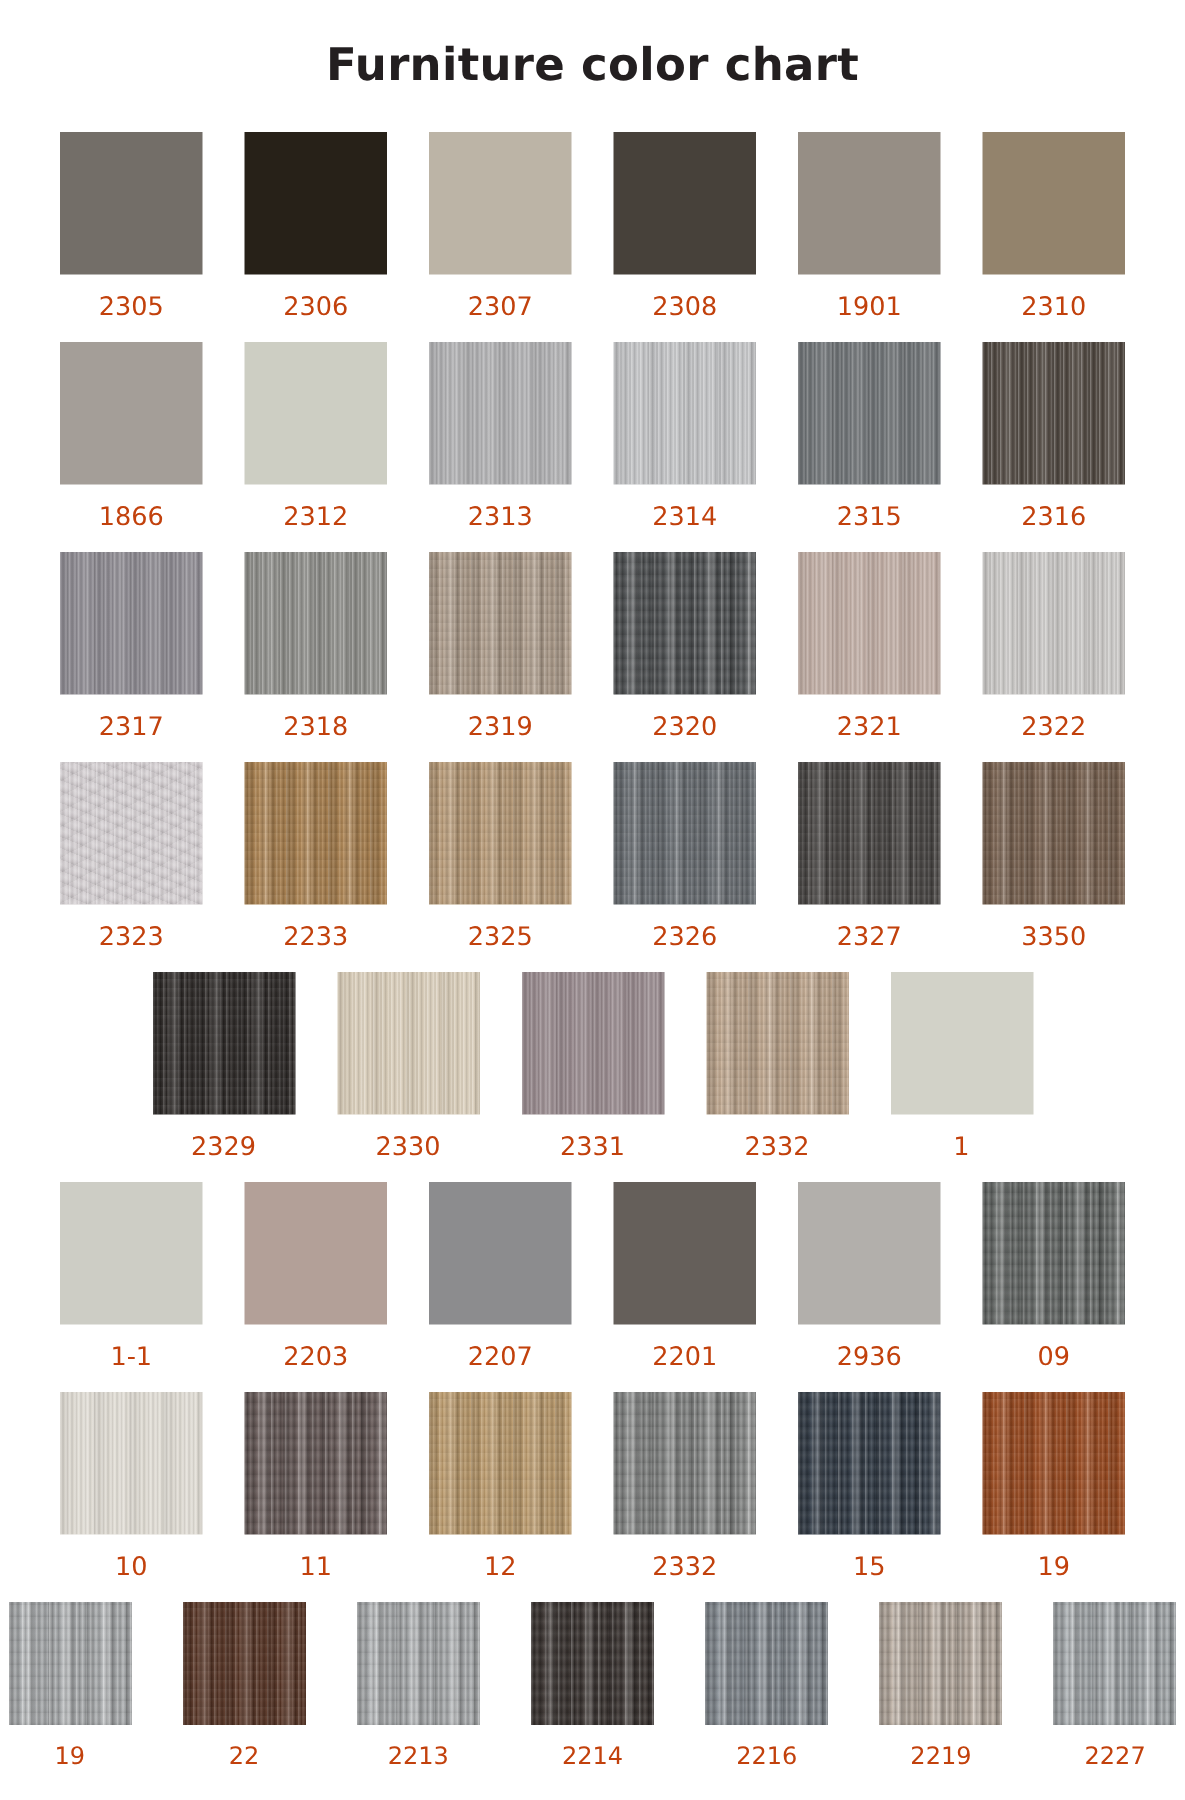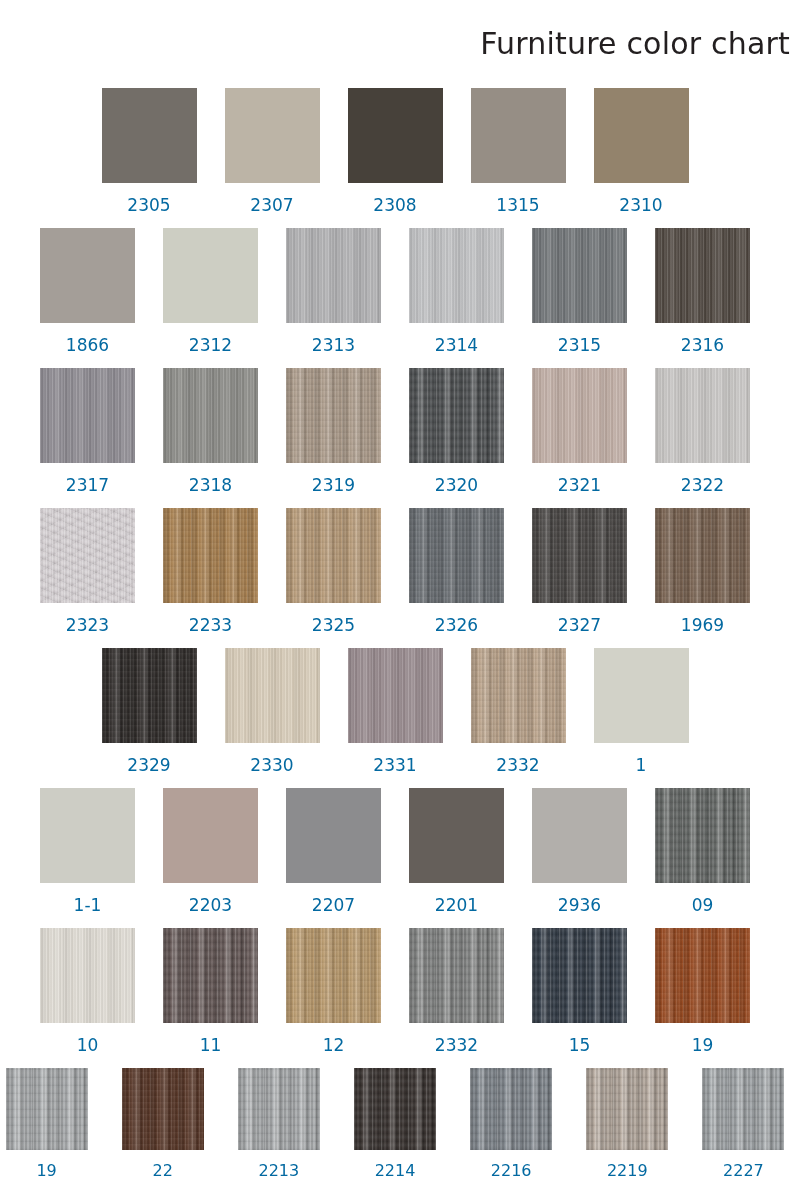"Furniture color chart" .chart-title { font-weight: normal -> bold; text-align: right -> center }
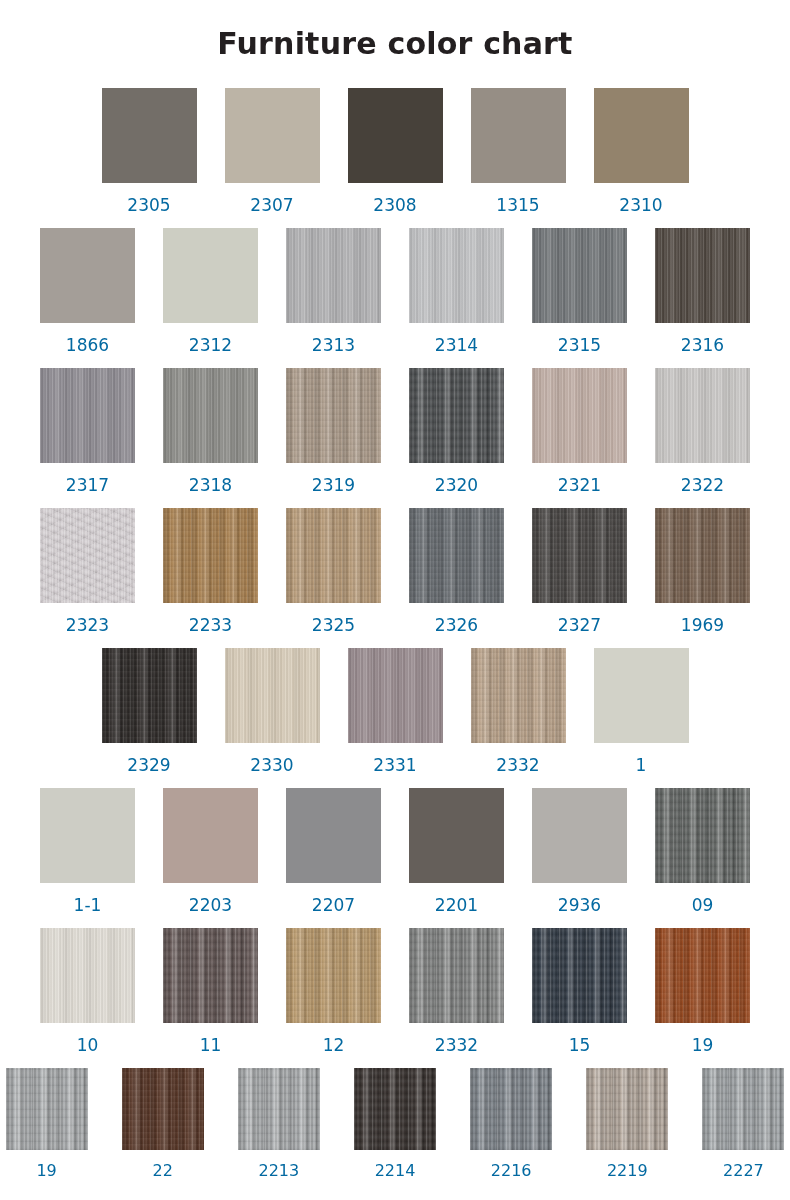"2305" .swatch-label { color: #0369a1 -> #c2410c }
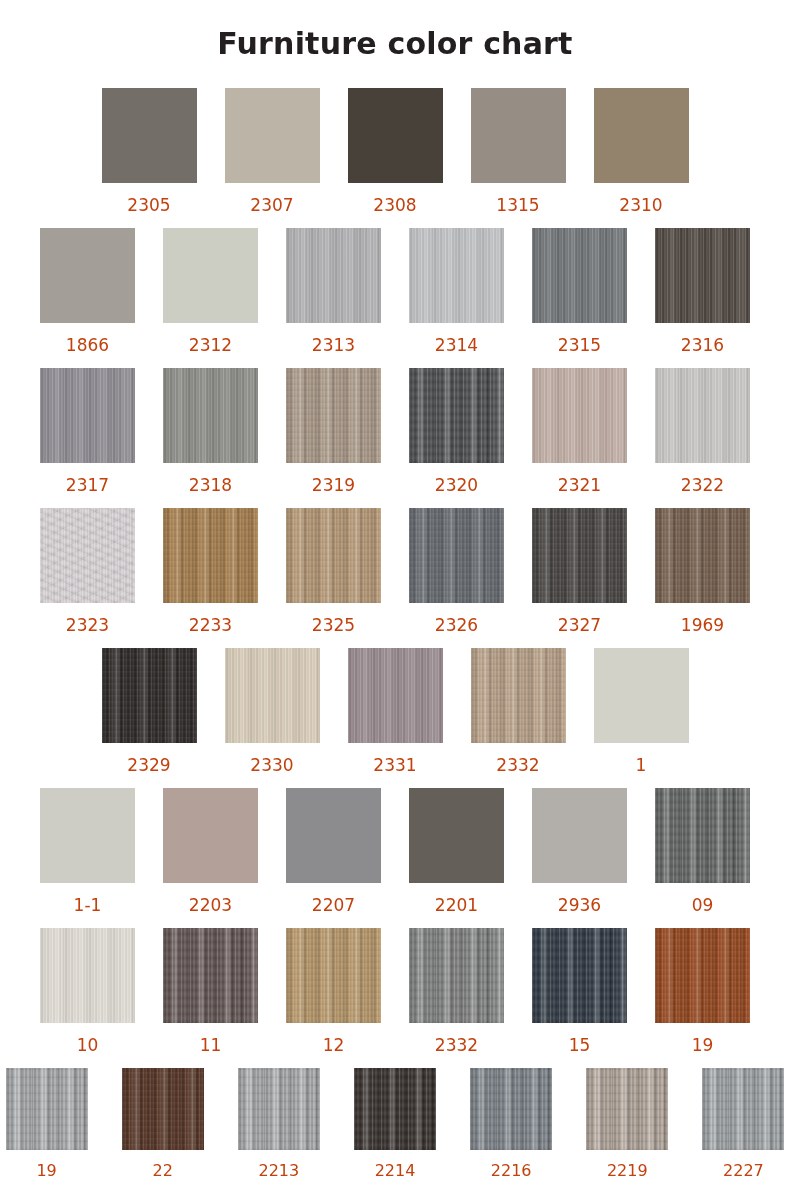"2306" div.swatch-cell { html: none -> <div> <div></div> <div>2306</div> </div> }
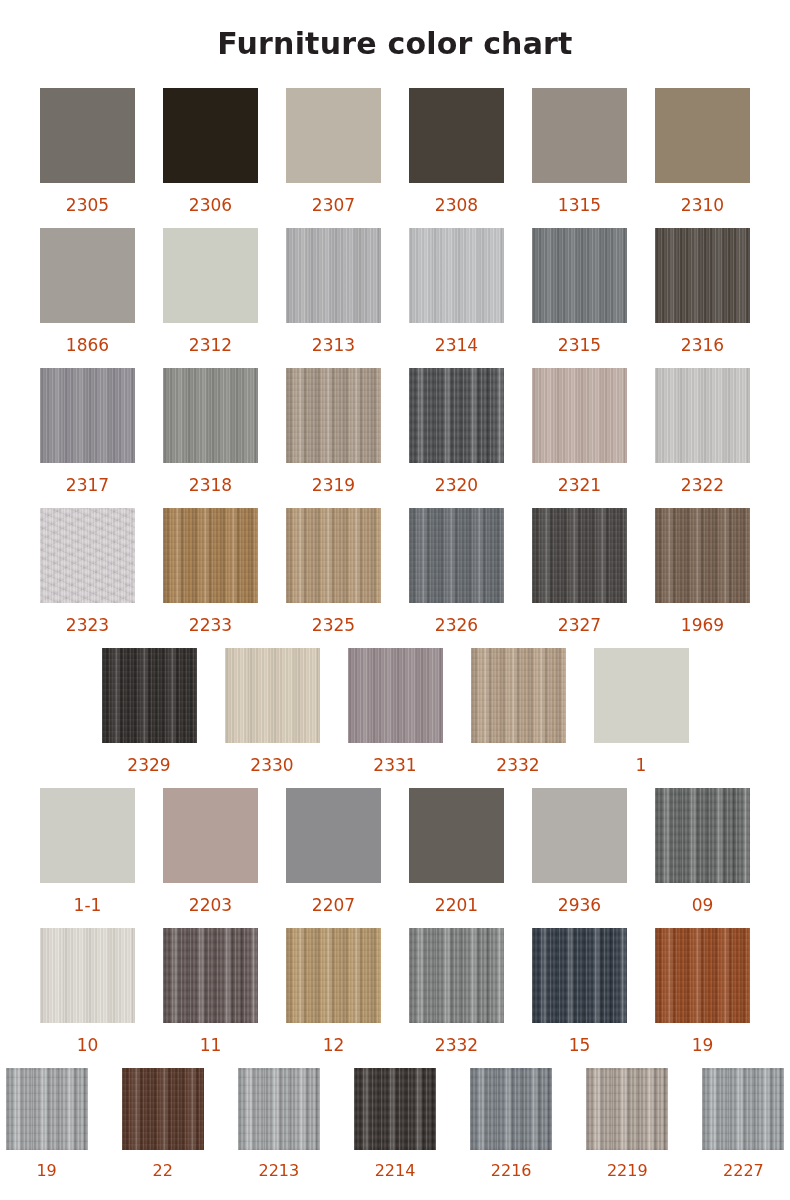"1315" div.swatch-label { text: 1315 -> 1901 }
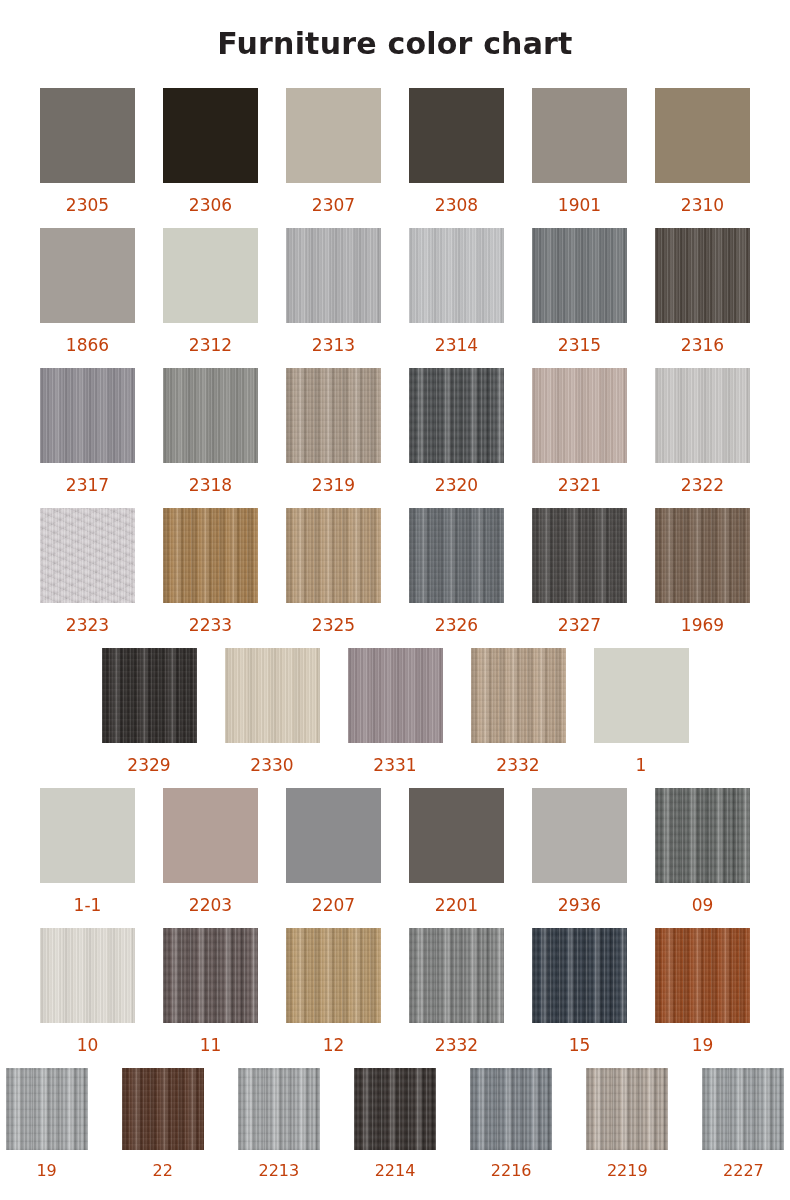"1969" div.swatch-label { text: 1969 -> 3350 }
